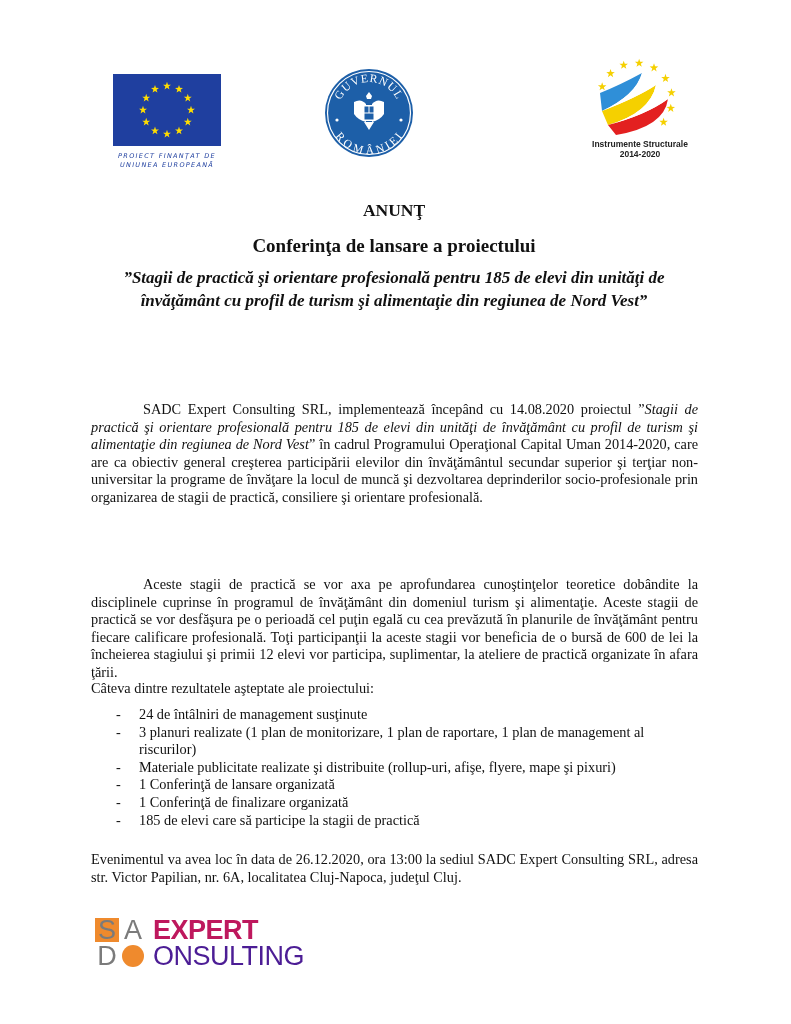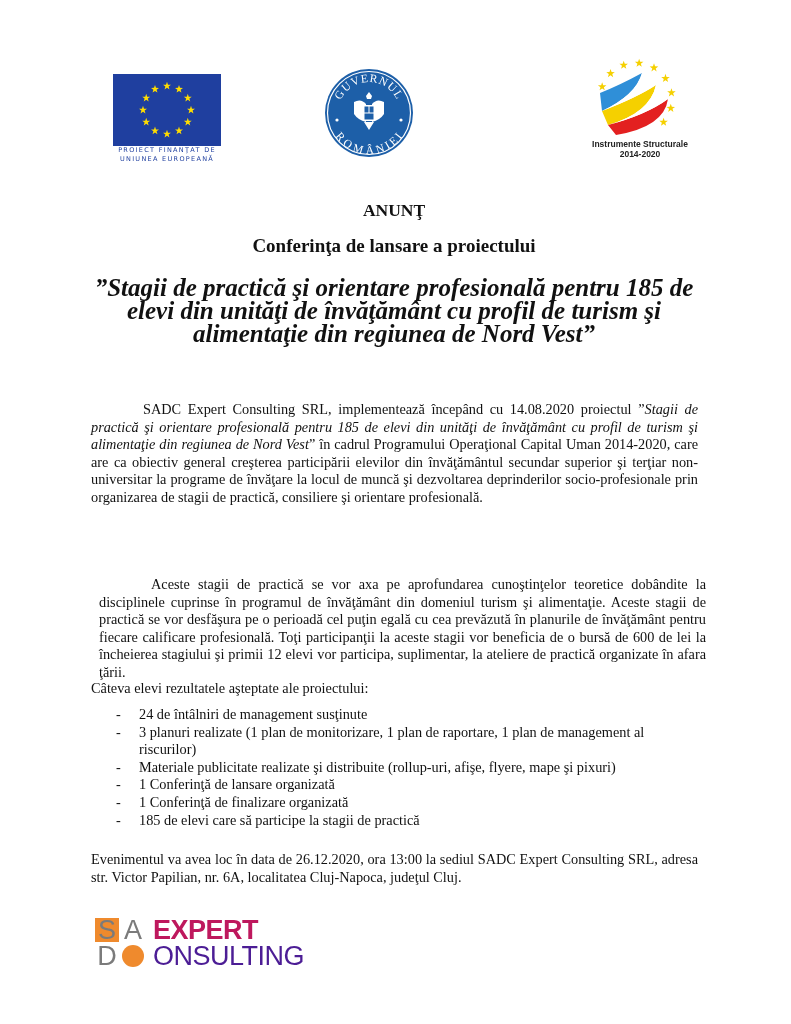"PROIECT FINANŢAT DE" #eu-caption { font-style: none -> italic; margin-top: 0 -> 6px }
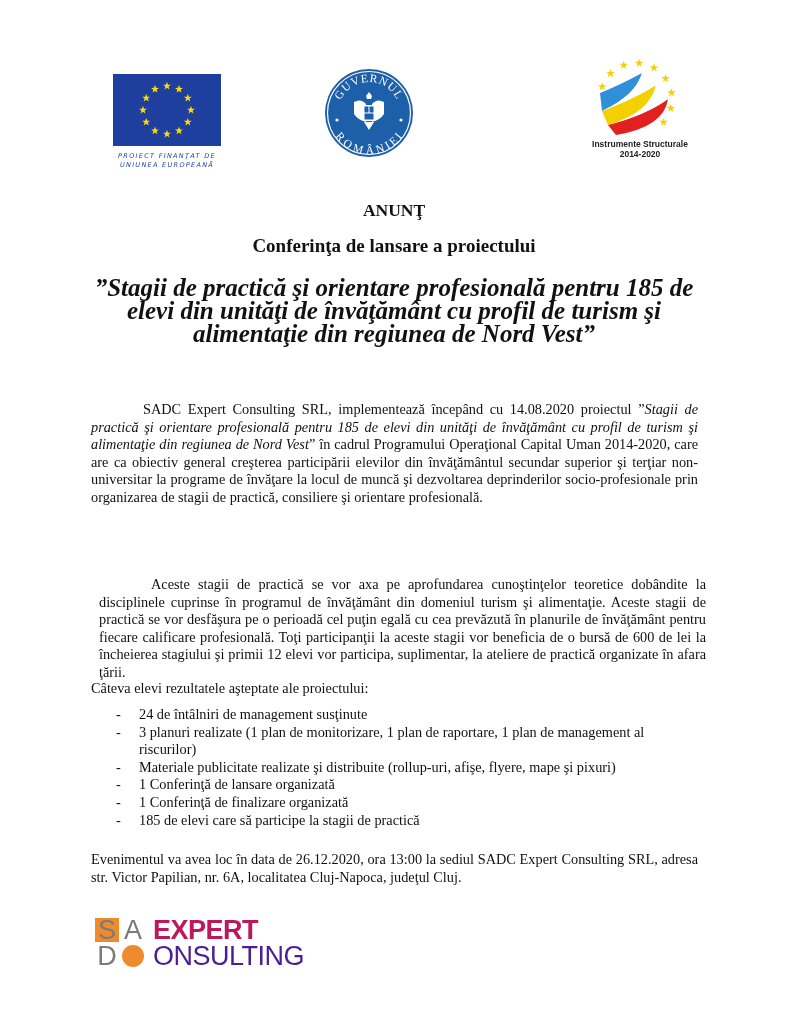"”Stagii de practică şi orientare" #title-project { font-size: 25px -> 17px; top: 276px -> 266px }
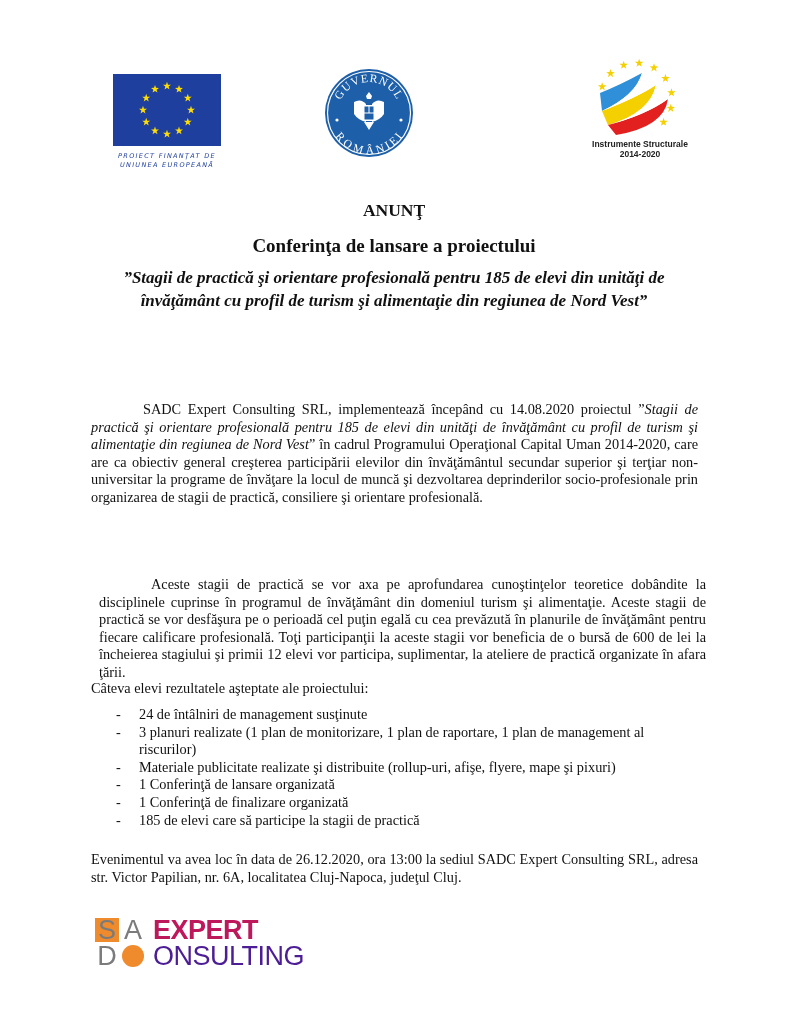"Aceste stagii de practică se" #para2 { margin-left: 8px -> none }
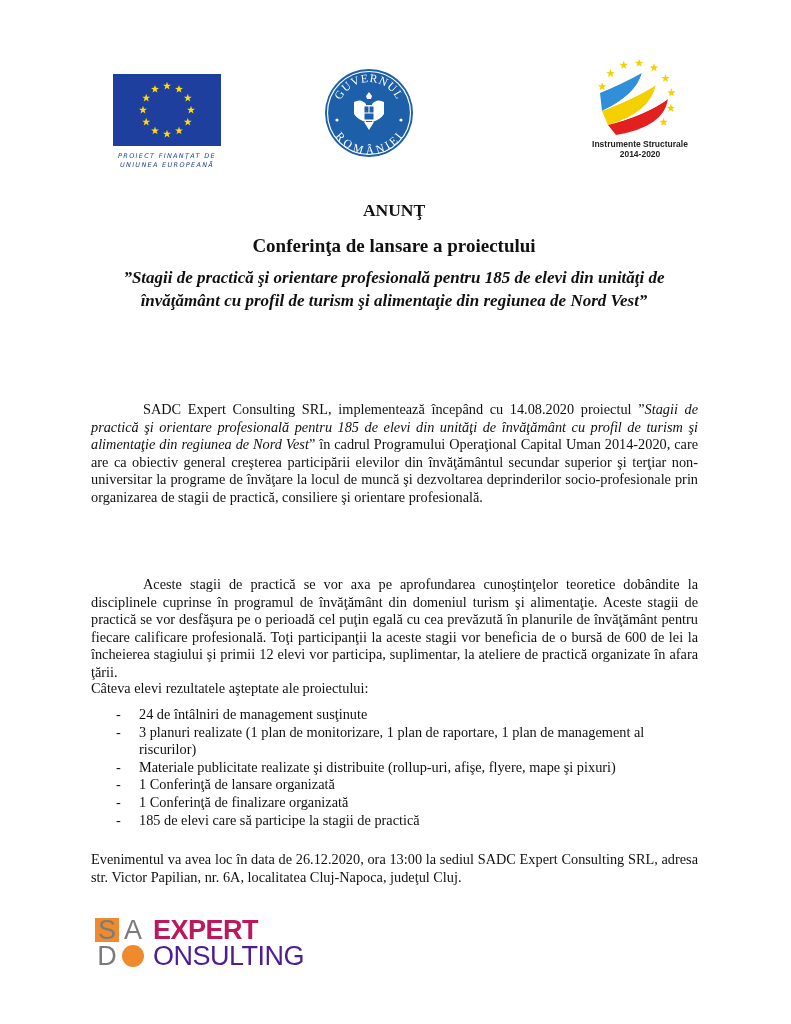"Câteva elevi rezultatele aşteptate ale" div.abs { text: elevi -> dintre }
